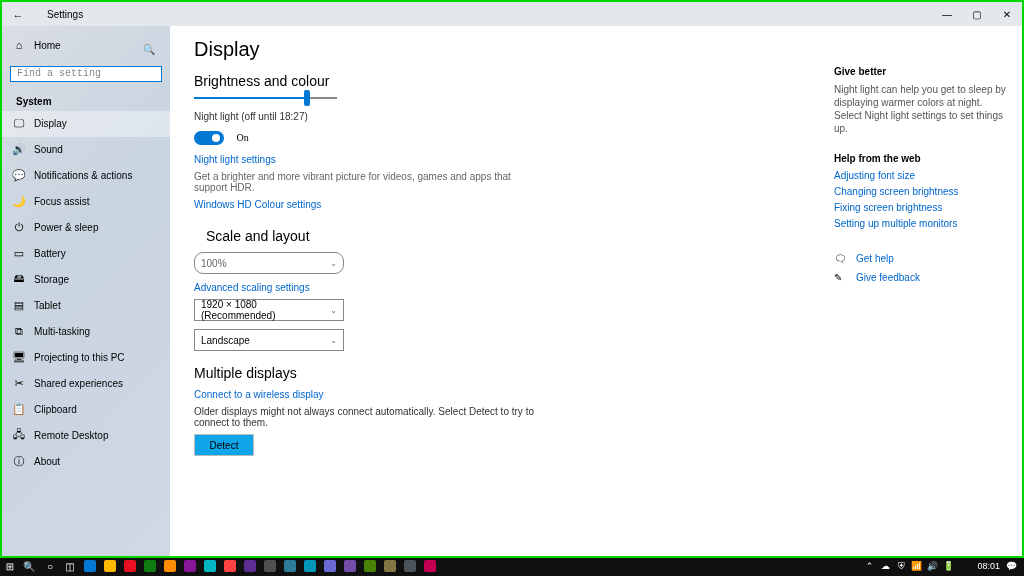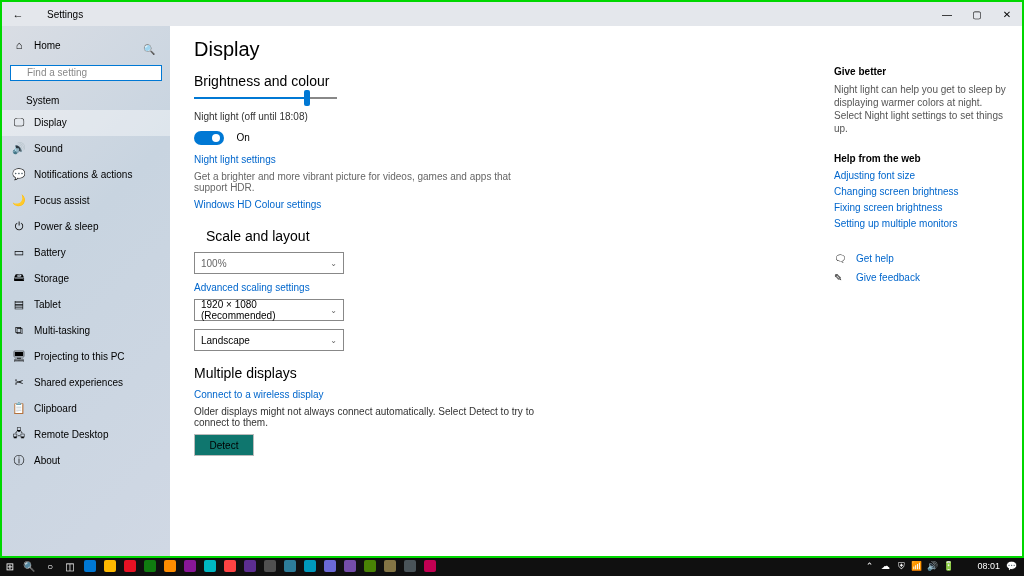"Find a setting" .search-input { font-family: none -> Liberation Mono, monospace; padding: 0 16px -> 0 6px }
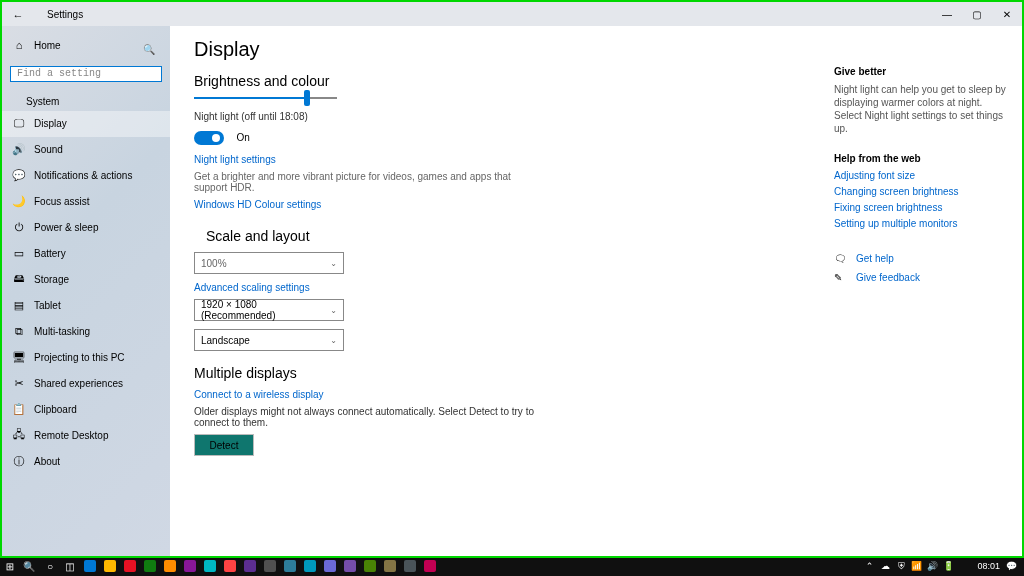"System" .section-label { font-weight: 400 -> 700; padding: 6px 0 4px 24px -> 6px 0 4px 14px }
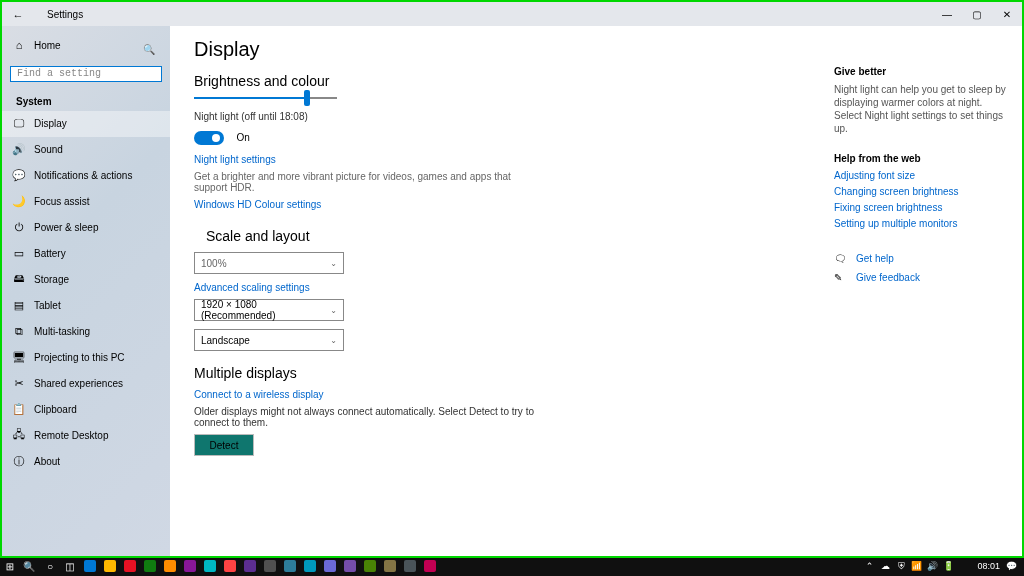"Night light (off until 18:08)" div.desc { text: 18:08 -> 18:27 }
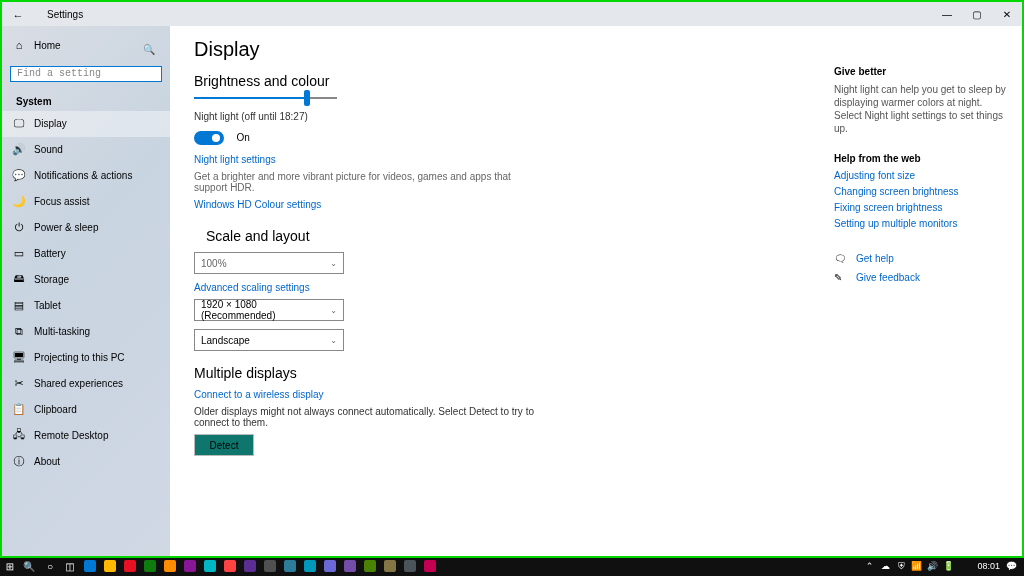"On" .toggle-label { font-family: none -> Liberation Serif, serif }
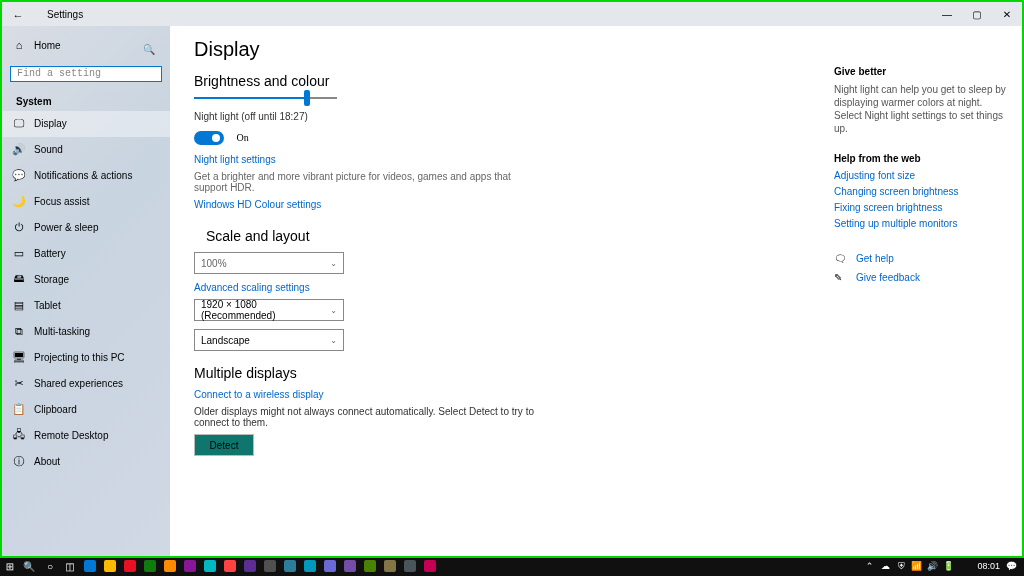"100%" .select-box.disabled { border-radius: none -> 9px }
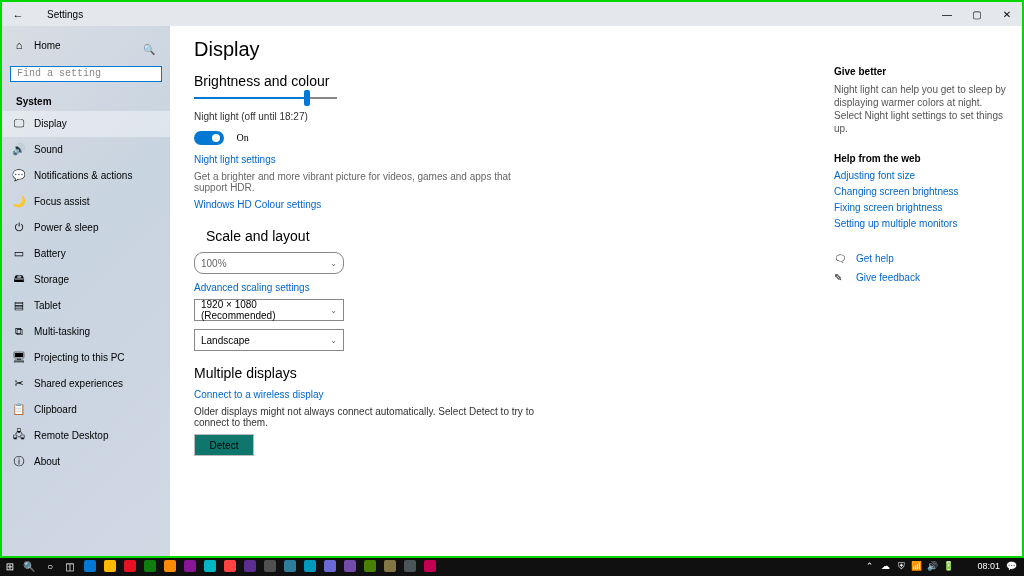"Detect" .btn { background: #0f766e -> #0ea5e9 }
